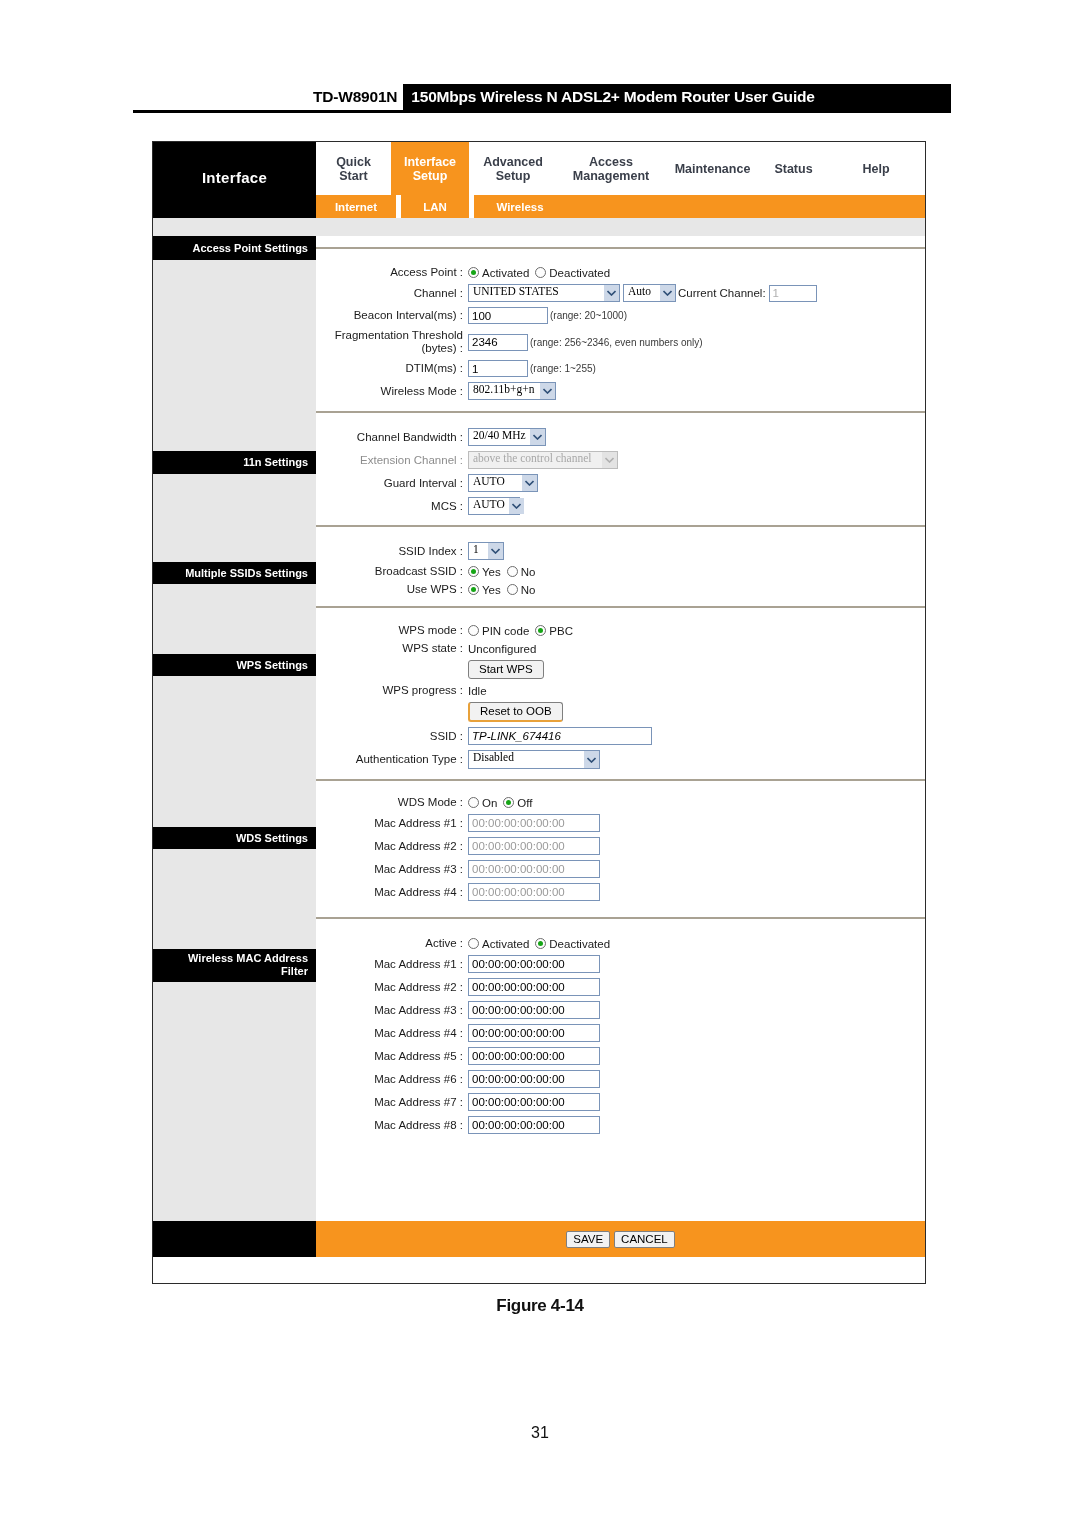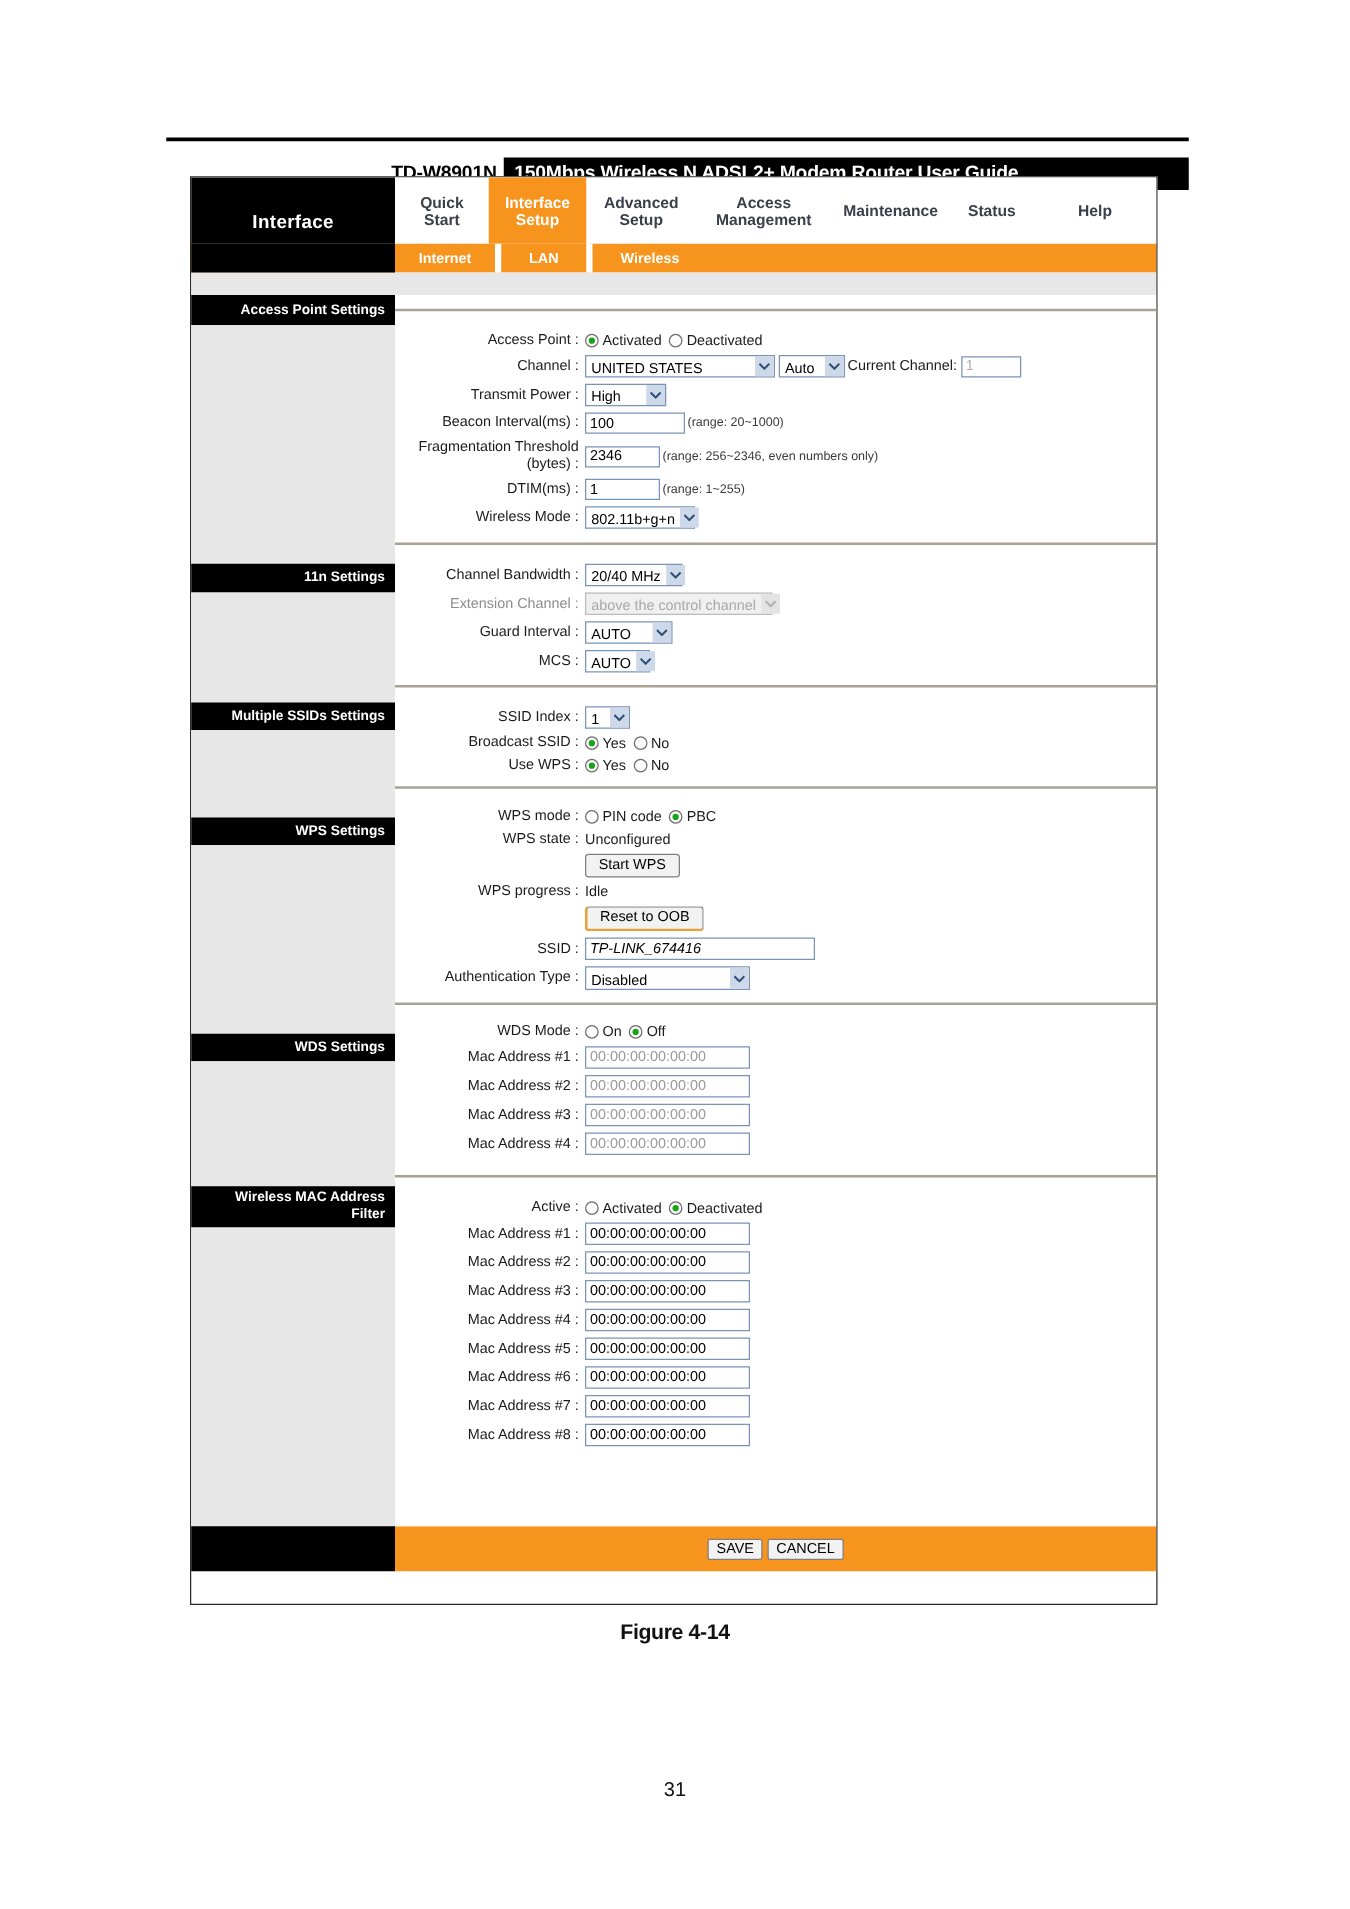"TD-W8901N" #doc-header { margin-top: 42px -> none }
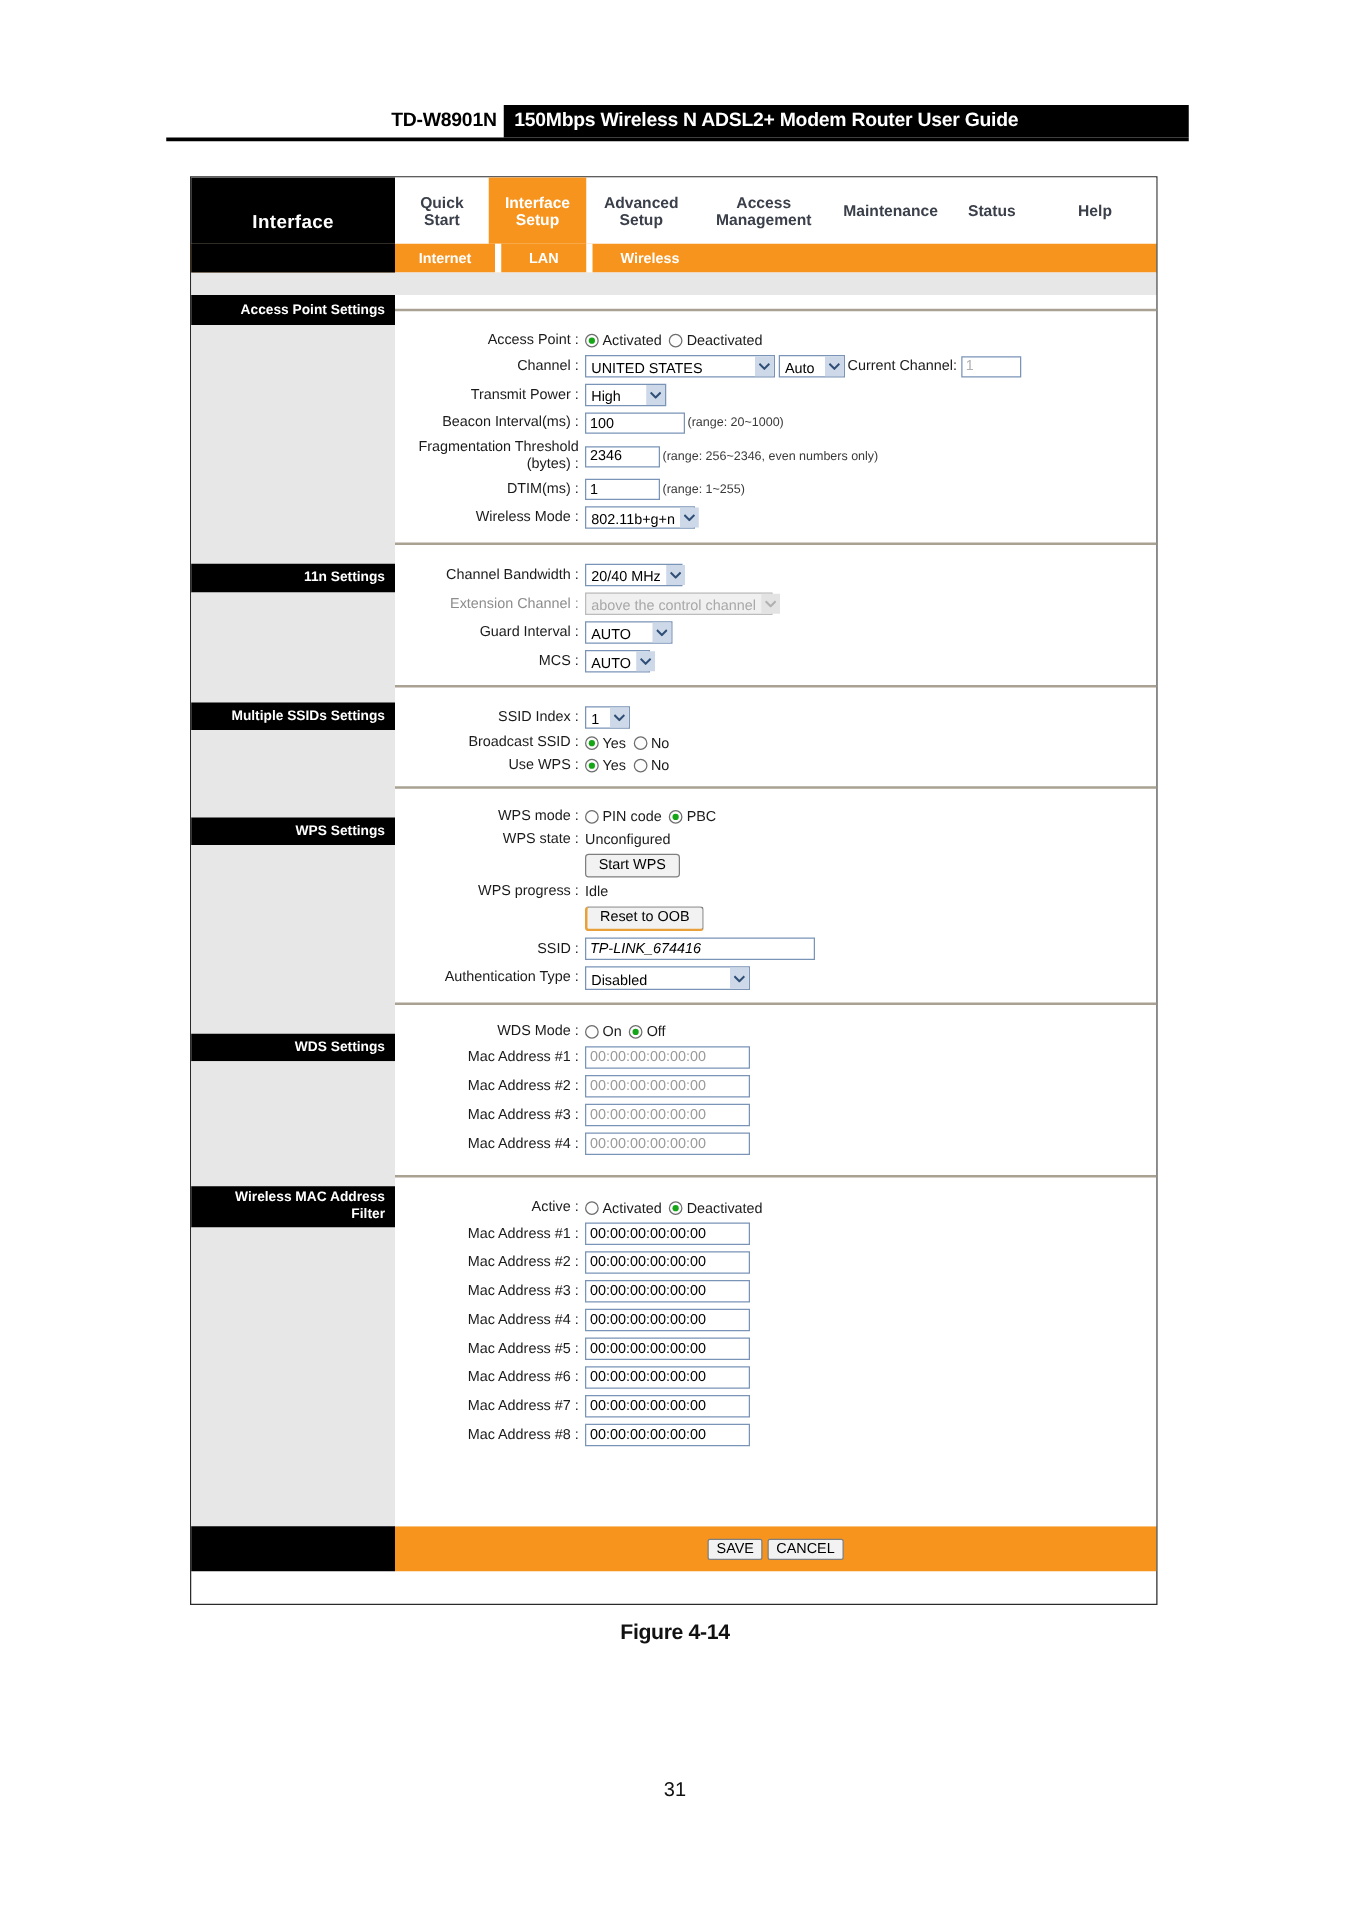"UNITED STATES" .sel { align-items: flex-end -> flex-start; font-family: none -> Liberation Serif, serif }
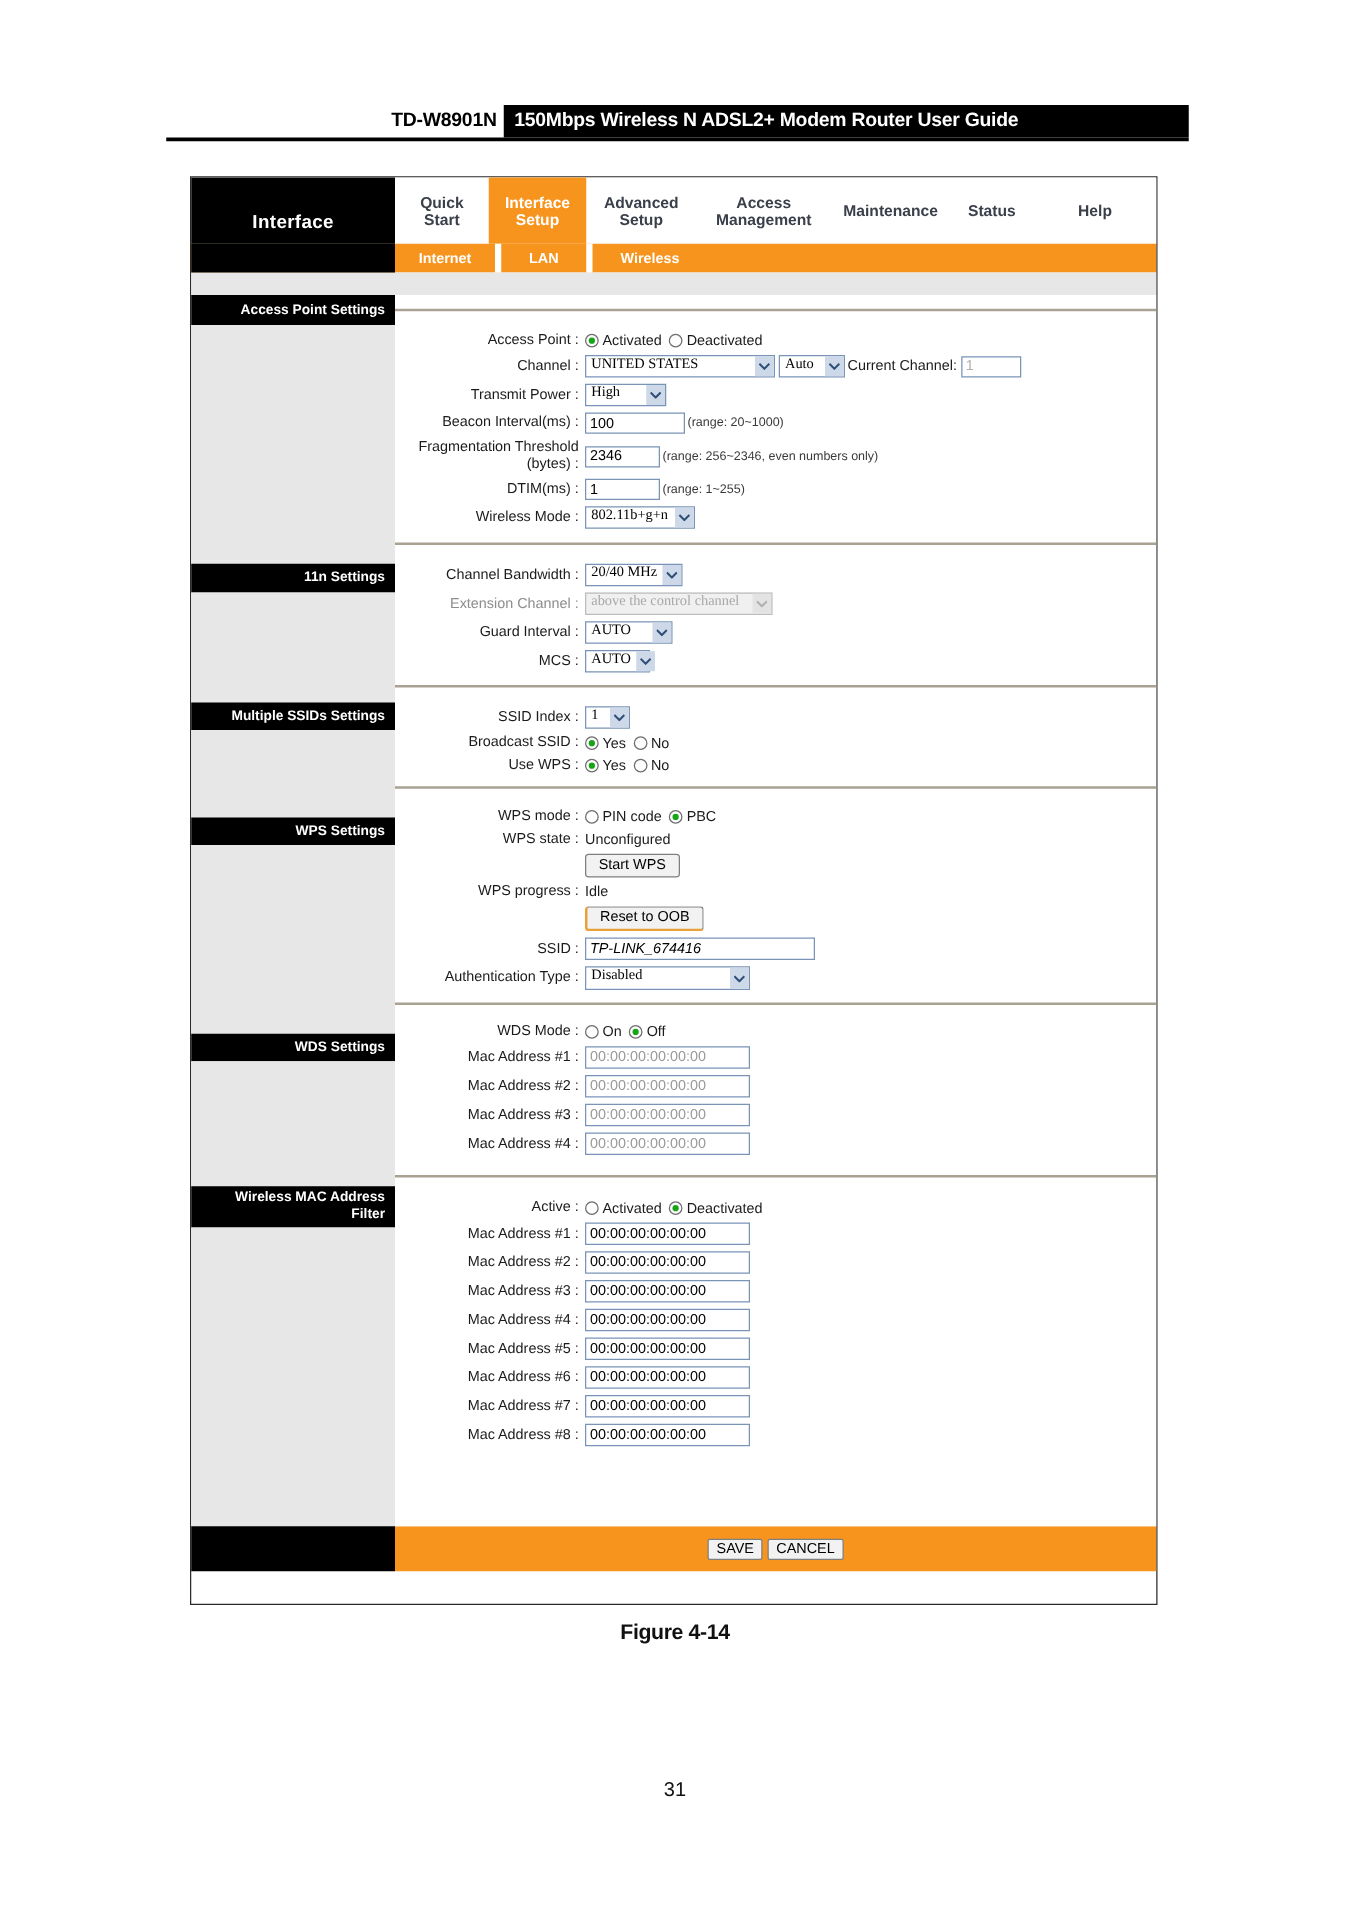"Transmit Power :" div.row { html: <div> <div>Transmit Power :</div> <div> <span> <span>High</span> <span> <svg> <path></path> </svg> </span> </span> </div> </div> -> none }
